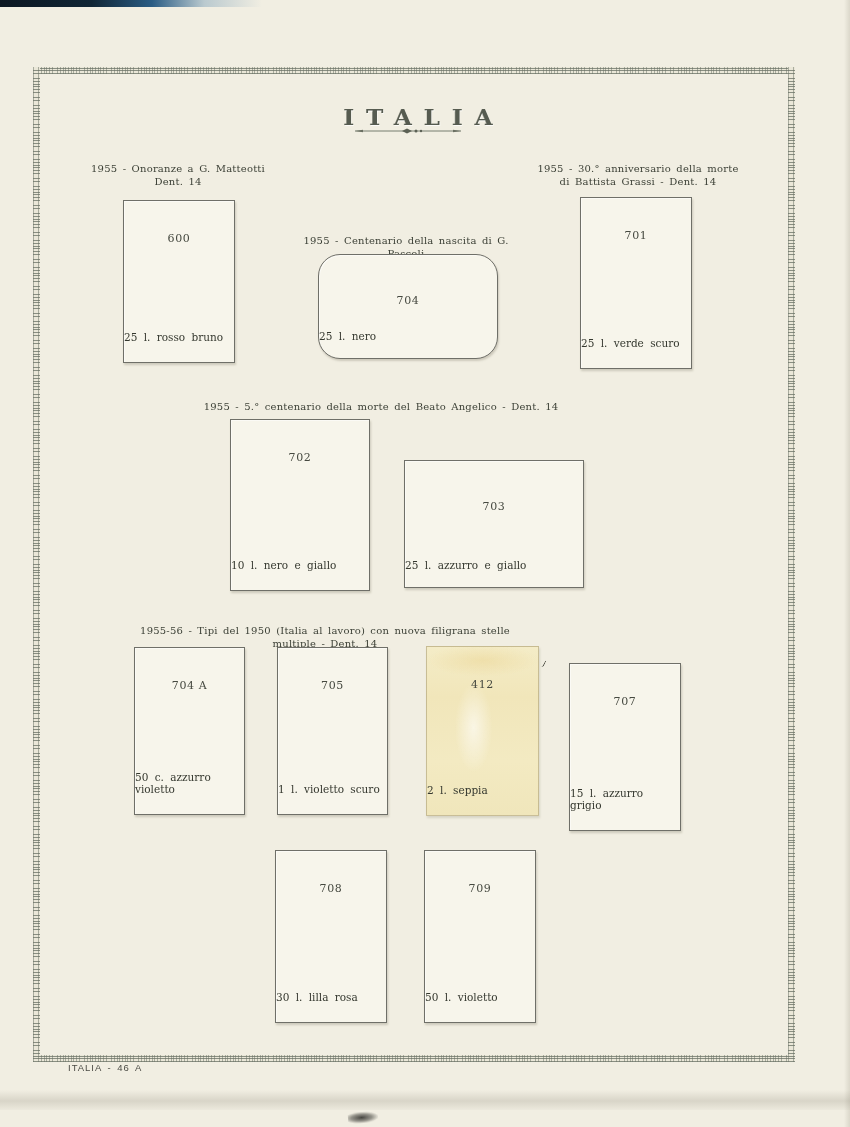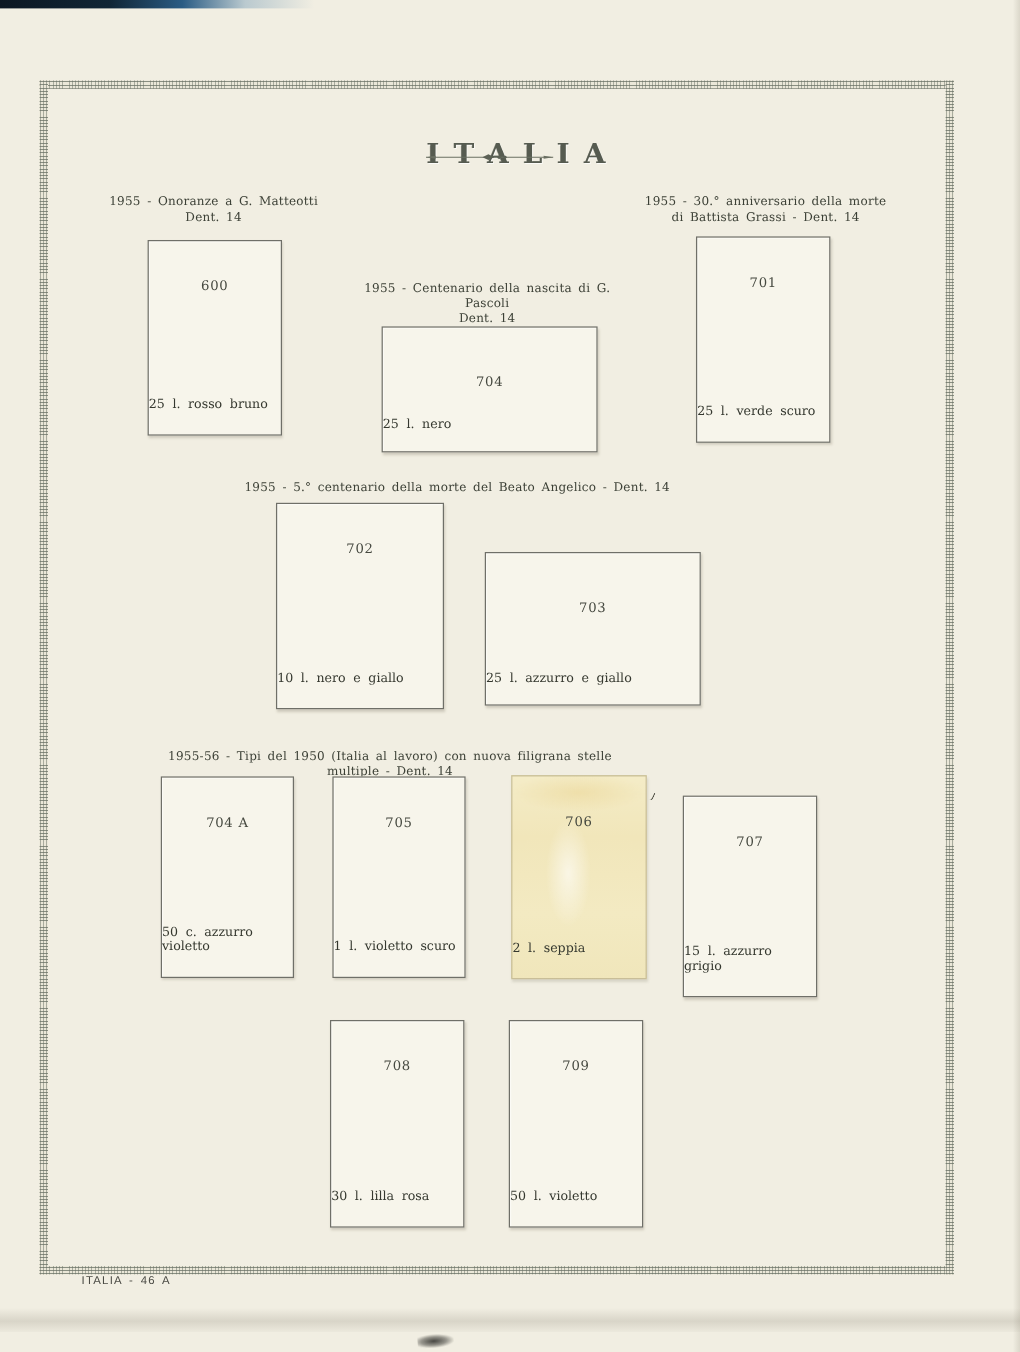"ITALIA" .page-title { margin: 16px -> 4px }
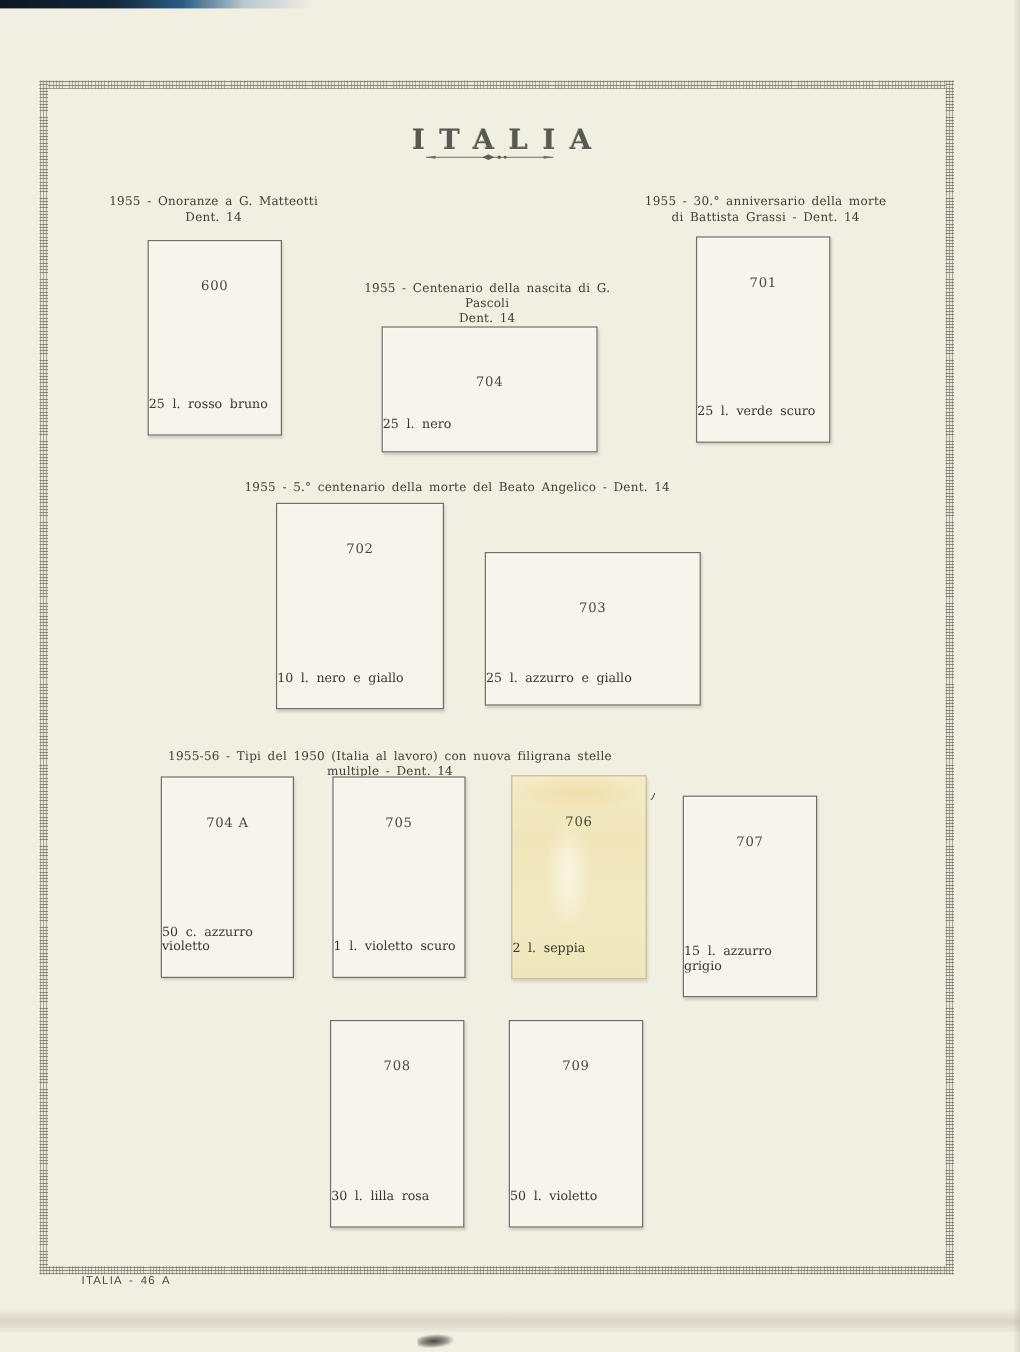"704" .box-704 { border-radius: none -> 22px; top: 272px -> 254px }
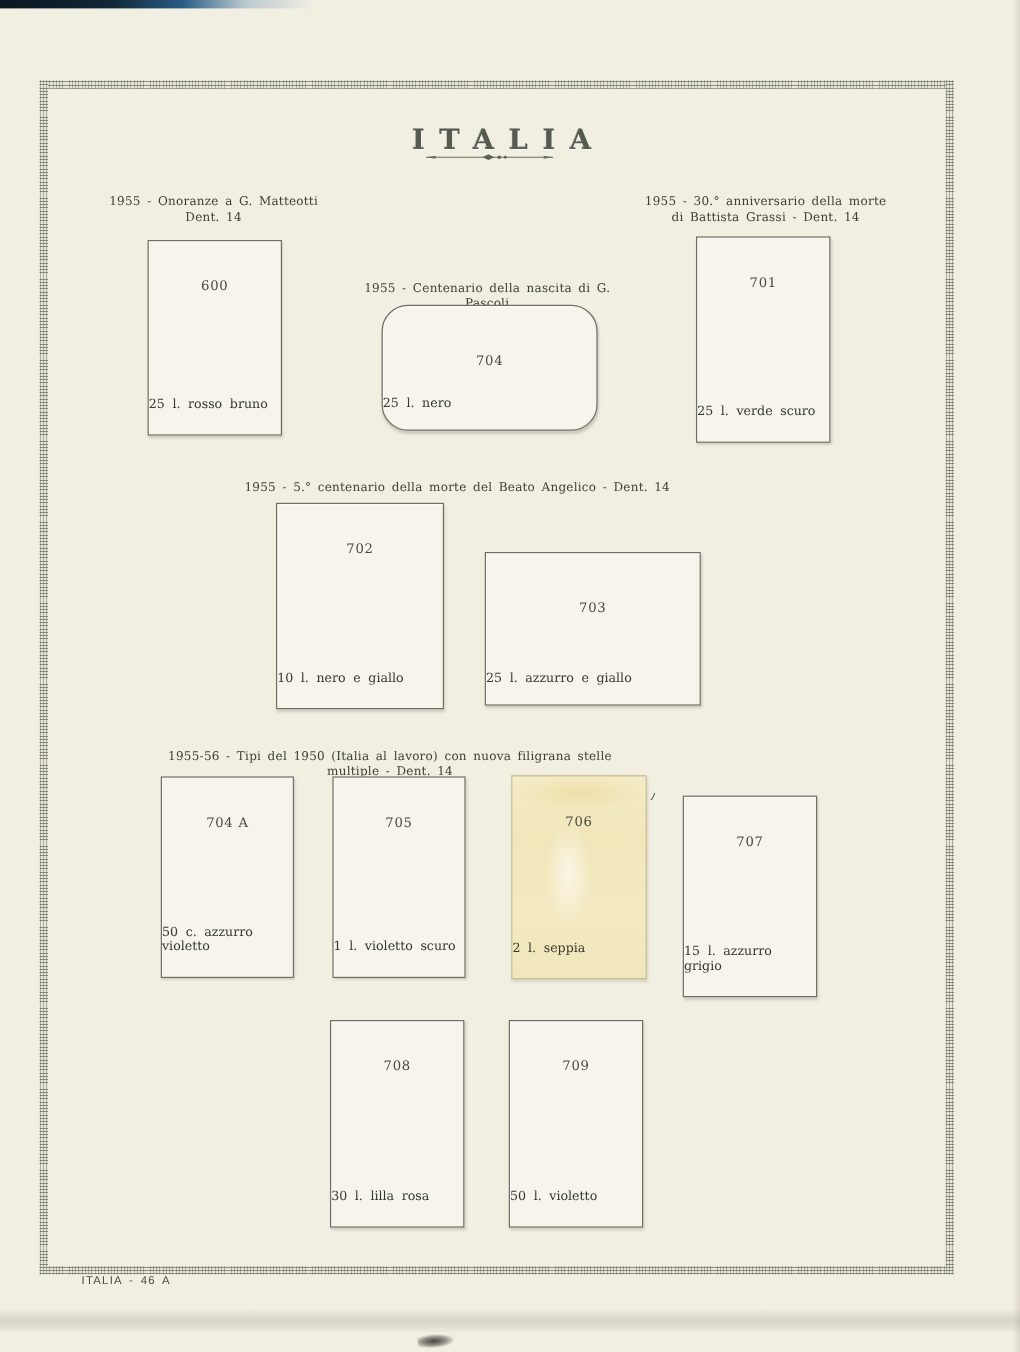"706" div.stamp-number { text: 706 -> 412 }
